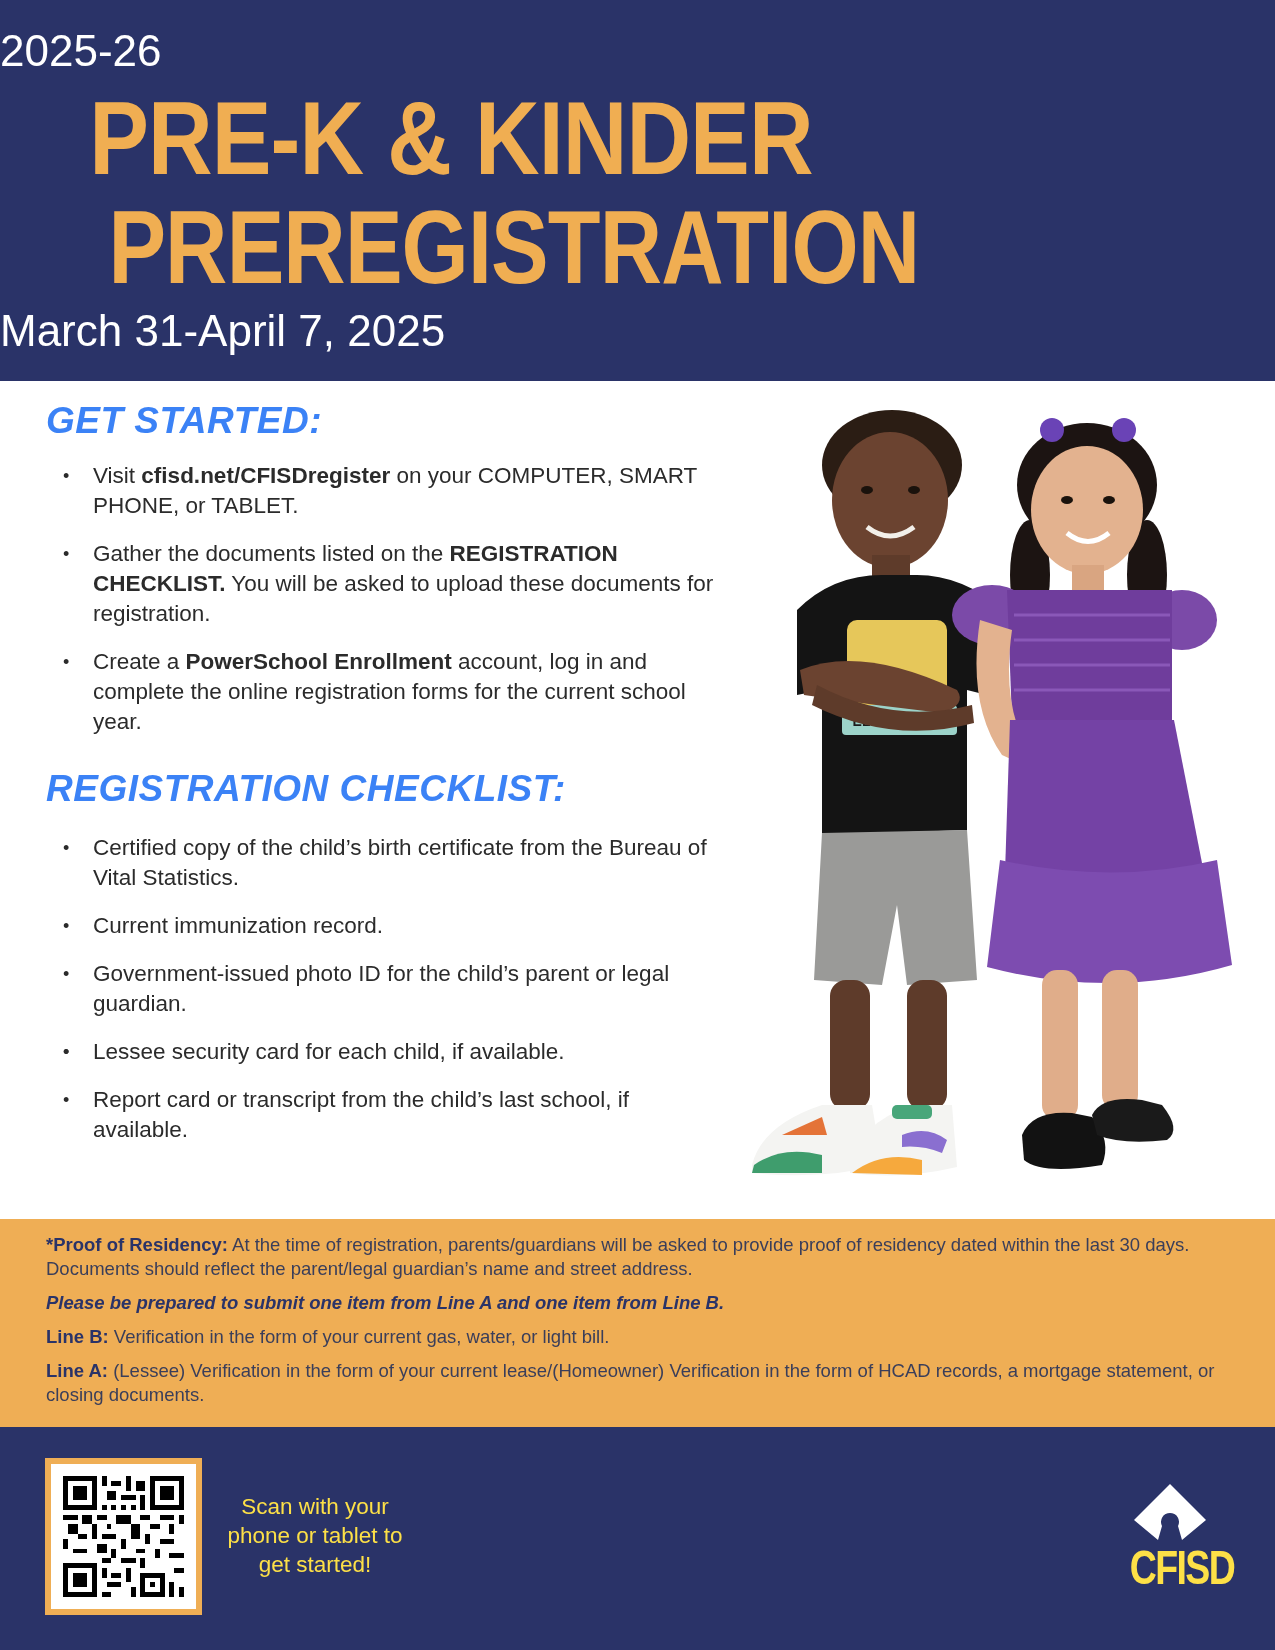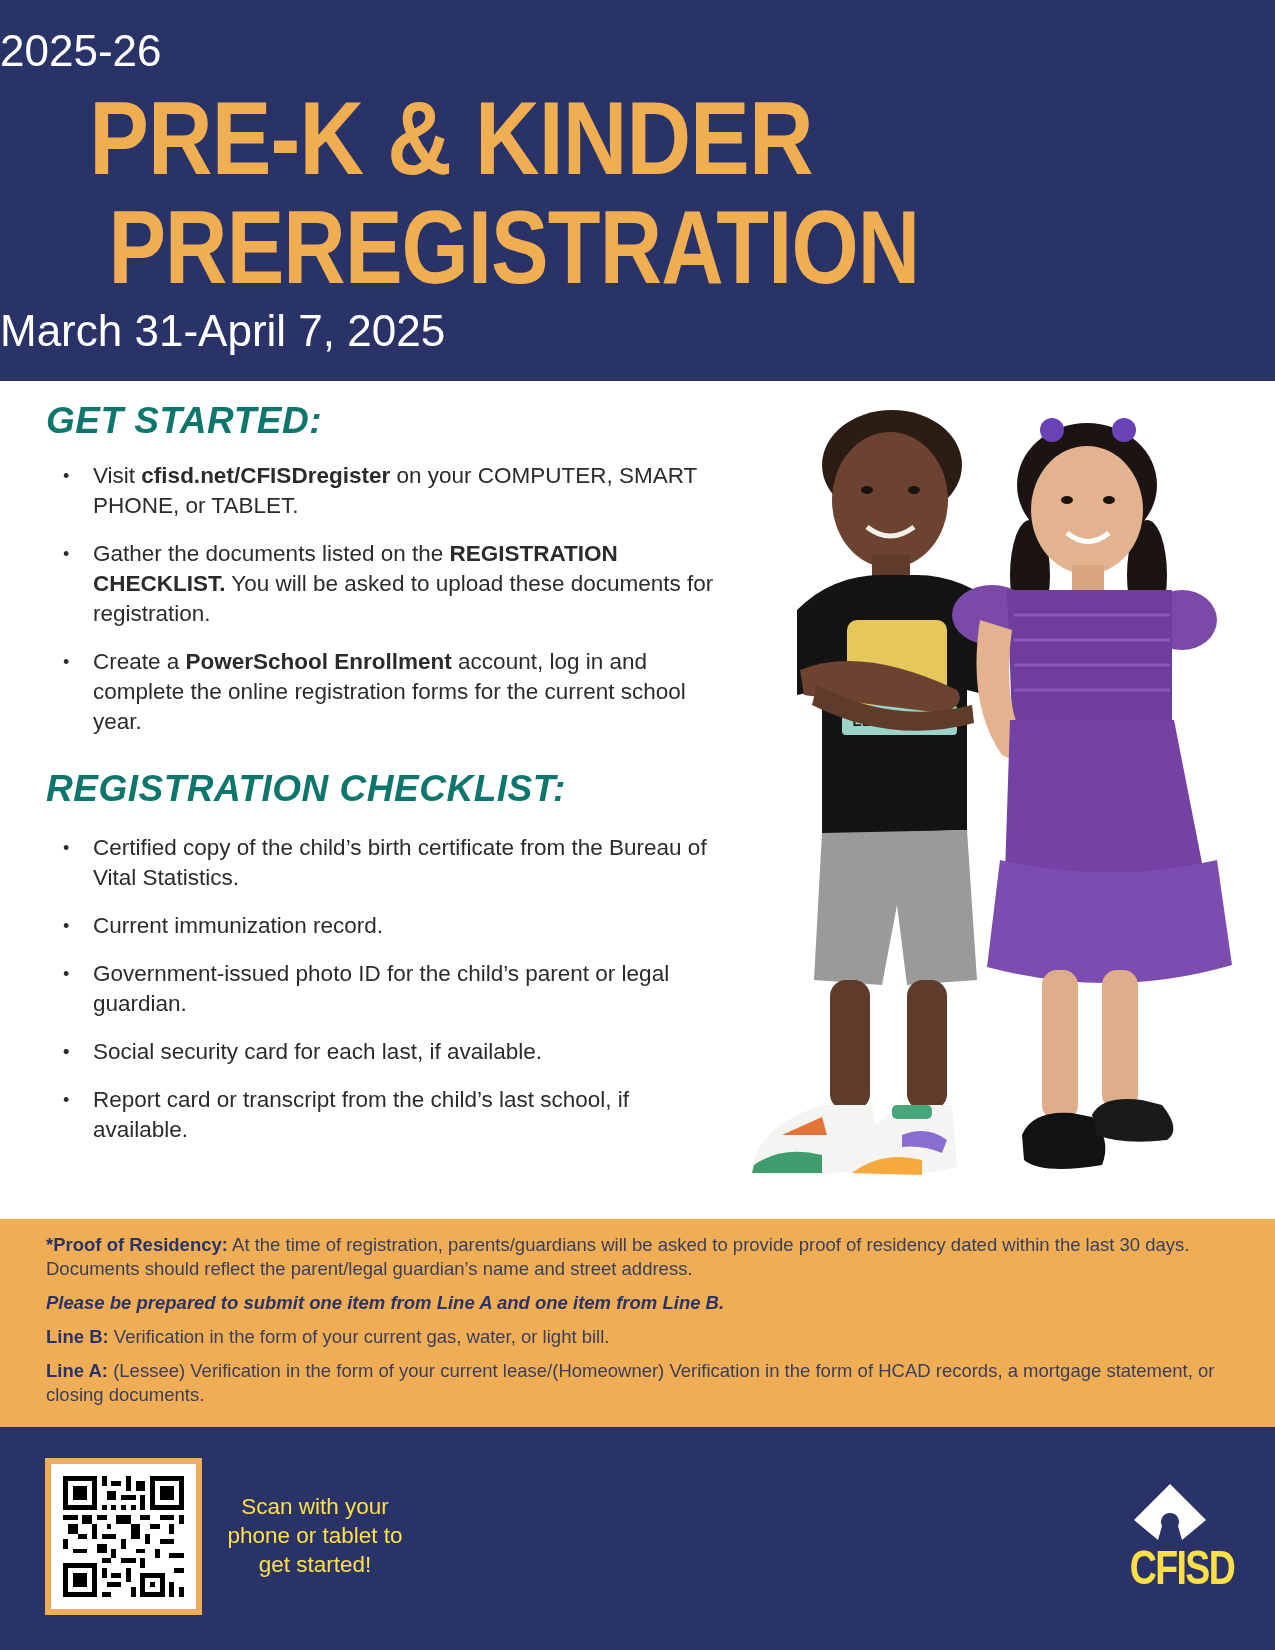"GET STARTED:" .section-heading { color: #0f766e -> #3b82f6 }
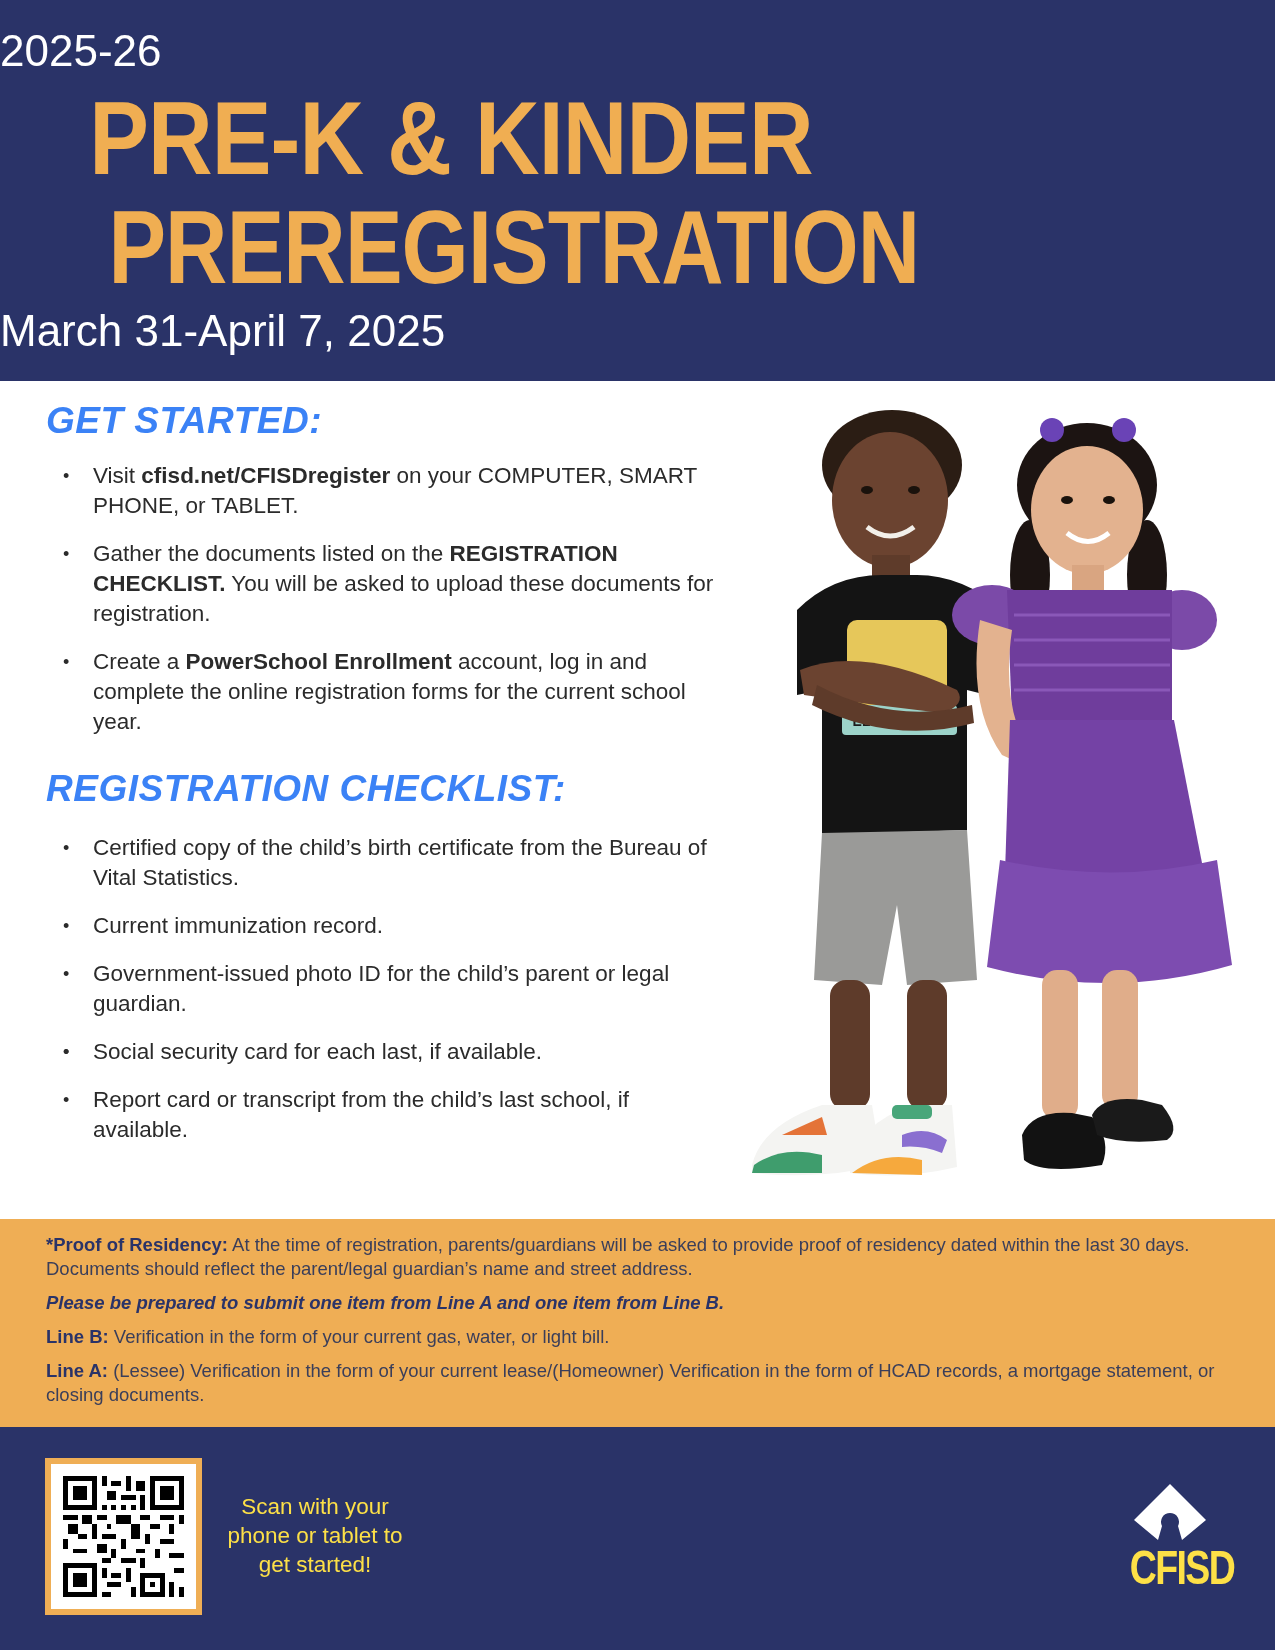"Social security card for each" span { text: Social security card for each last -> Lessee security card for each child }
